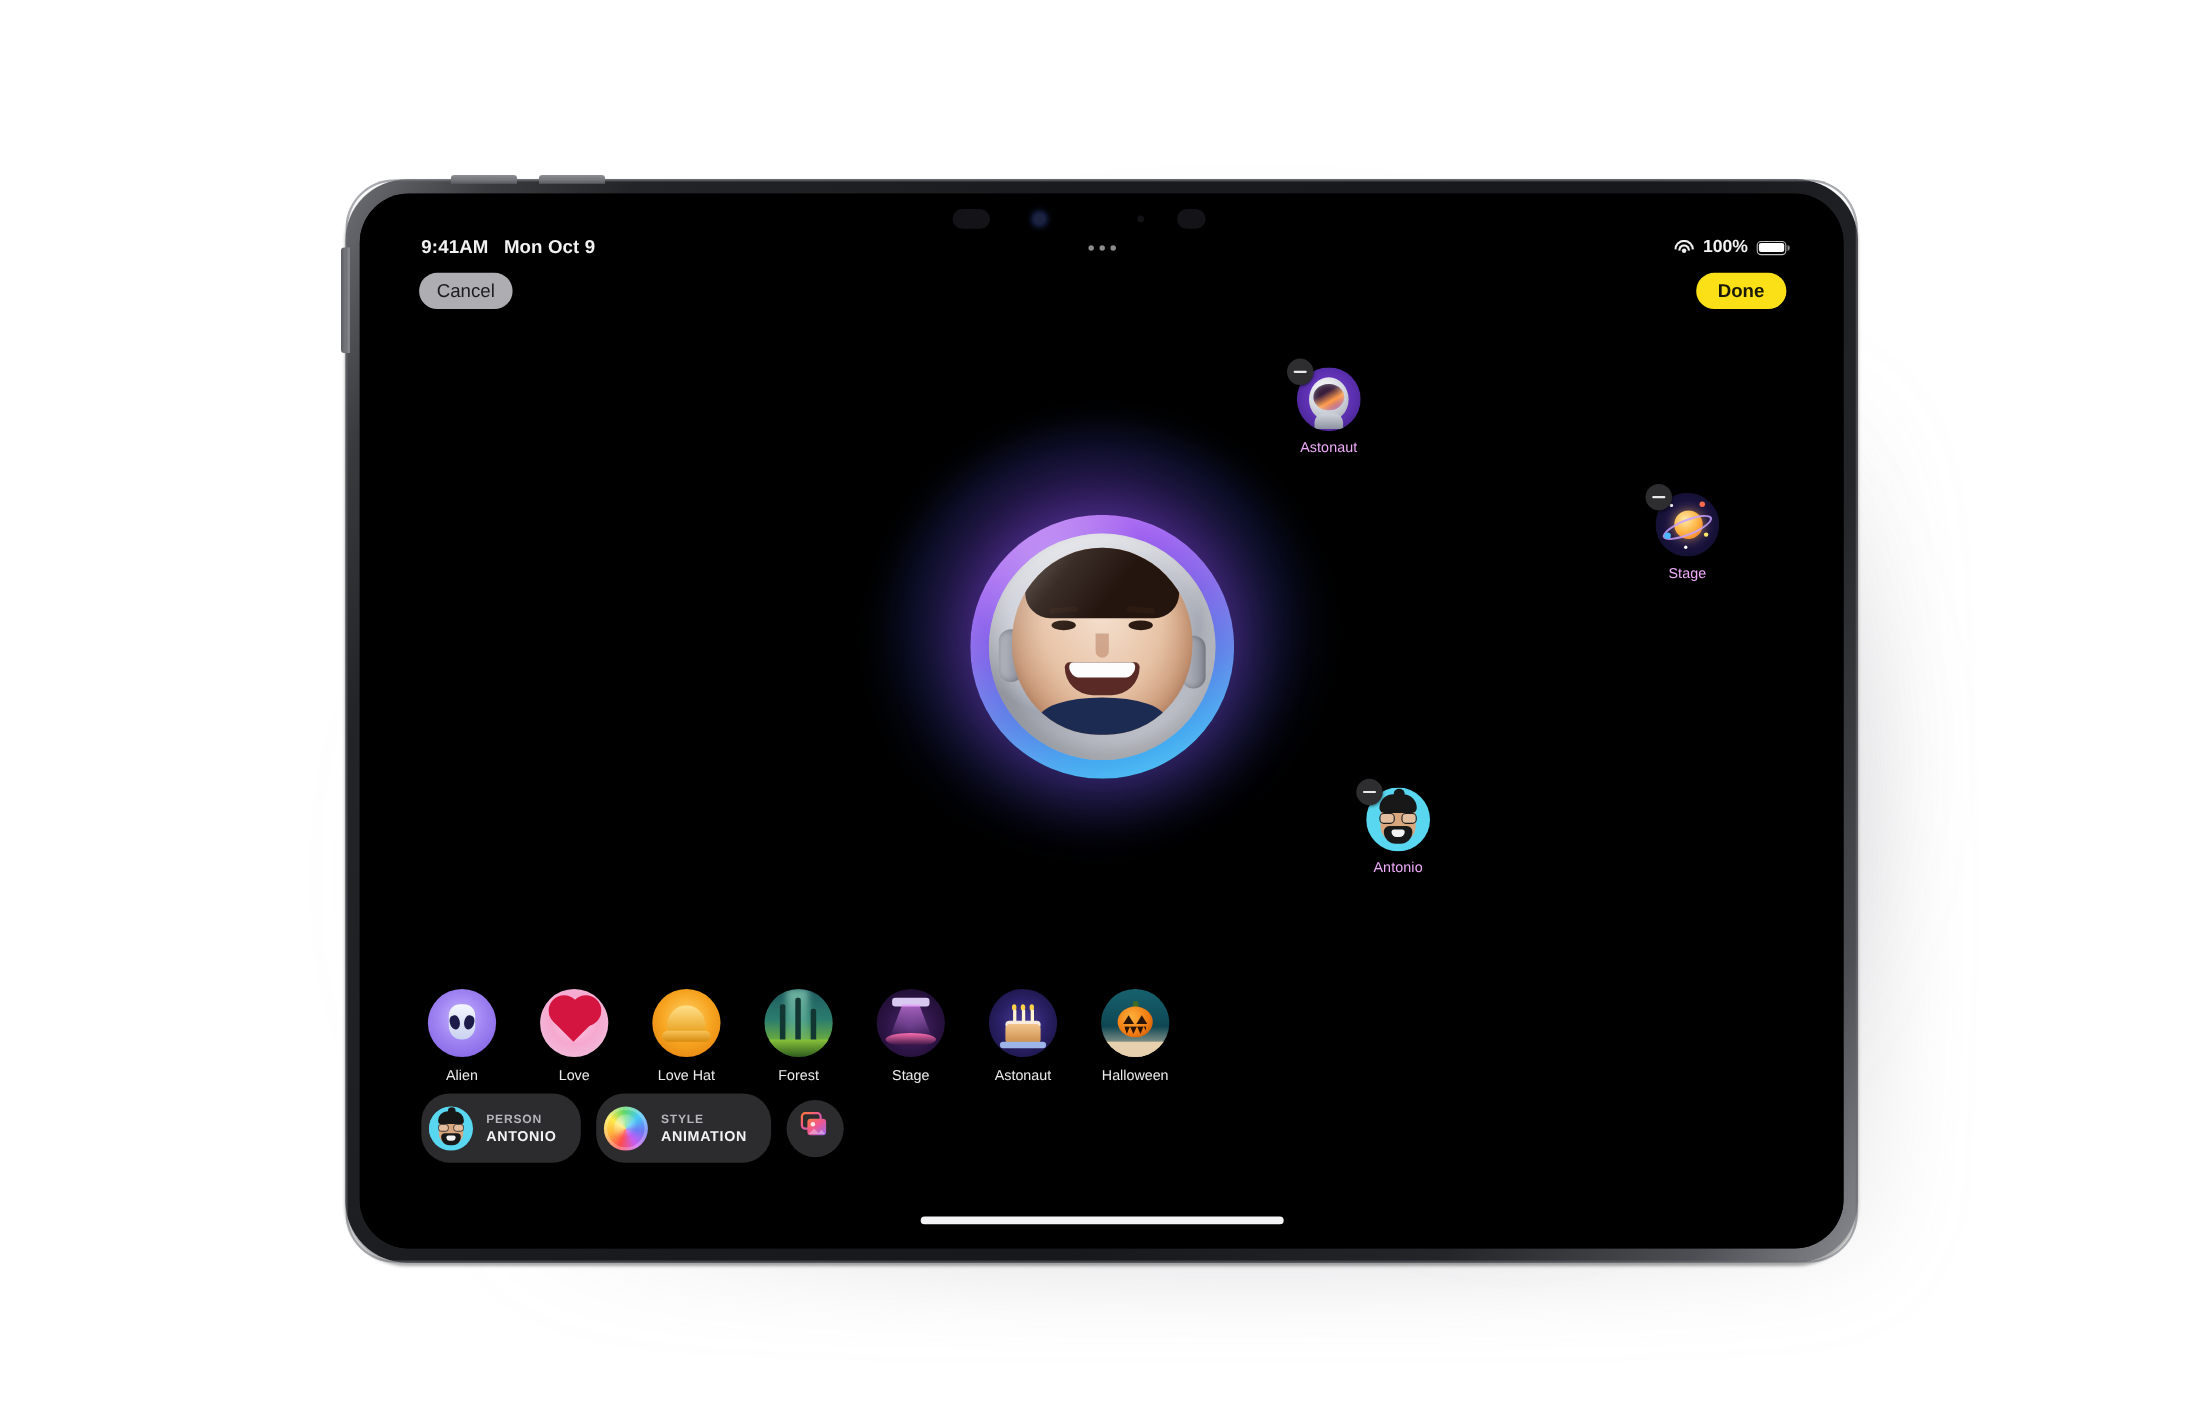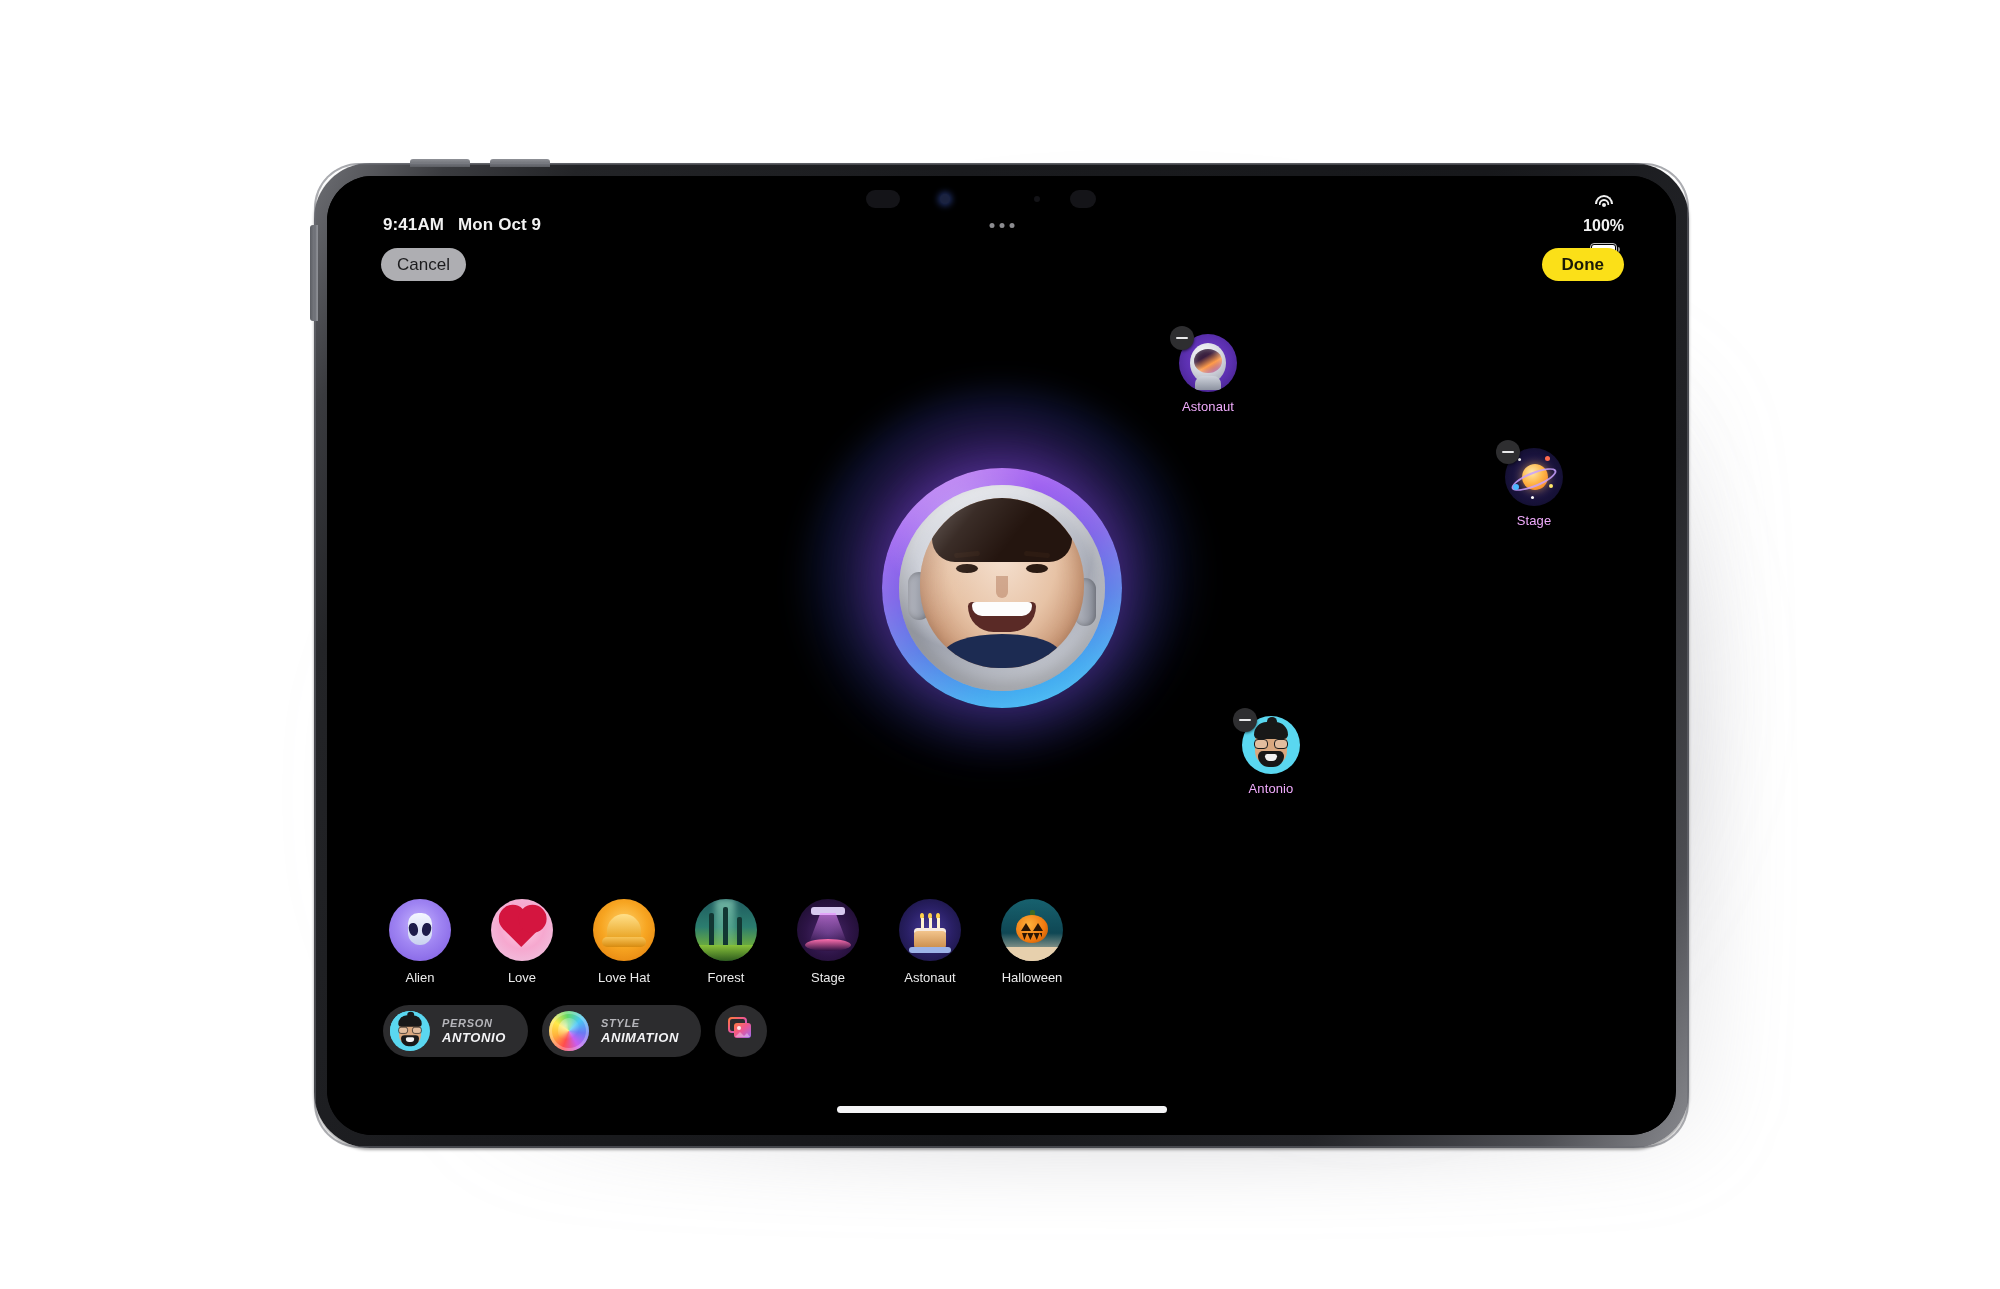"100%" .sb-right { flex-direction: column -> none }
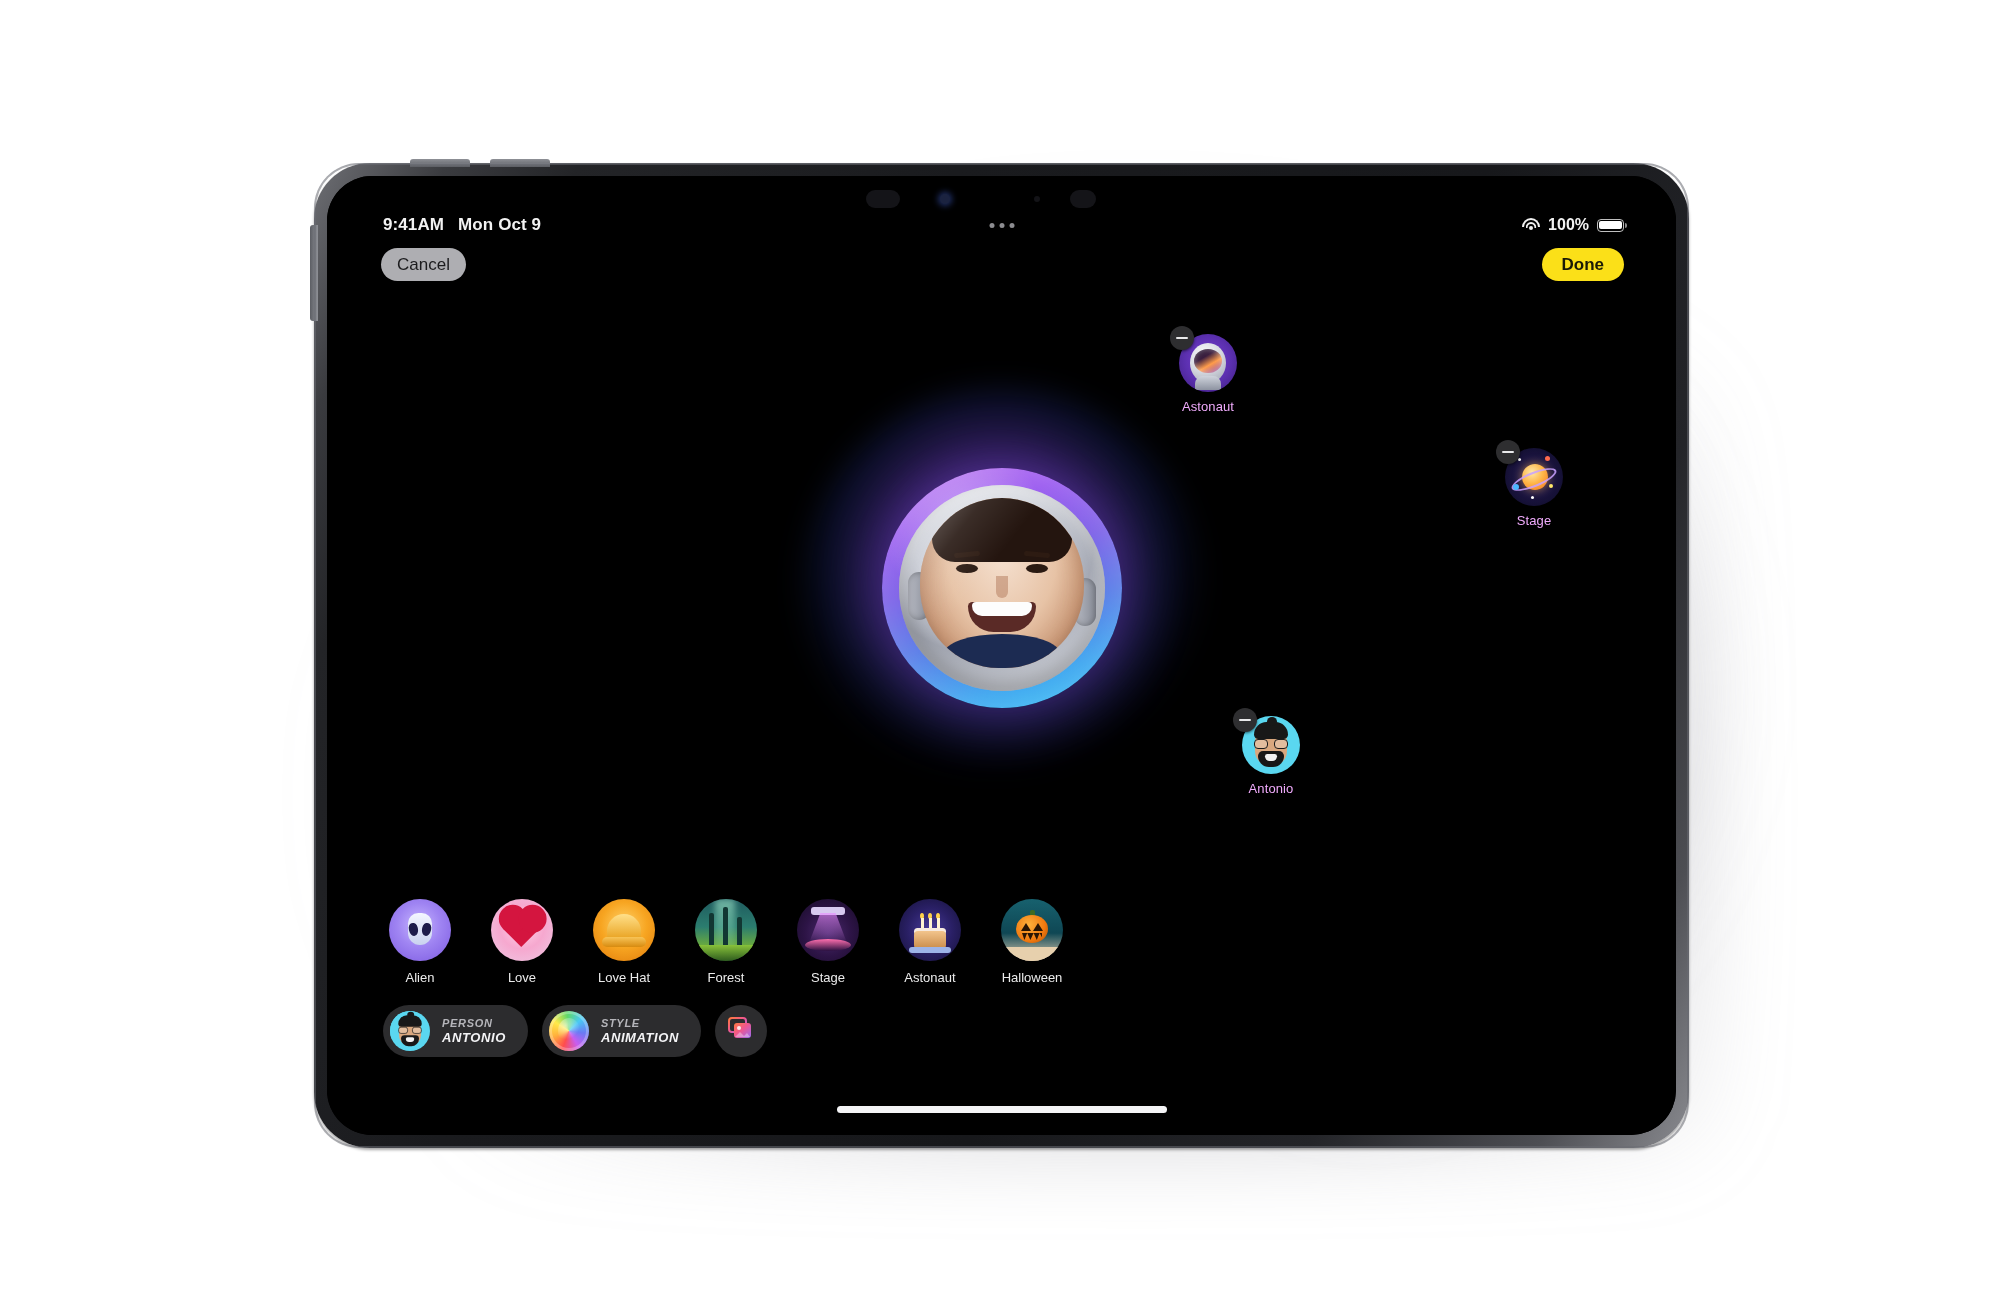"PERSON" .pill { font-style: italic -> none; height: 52px -> 63px }
